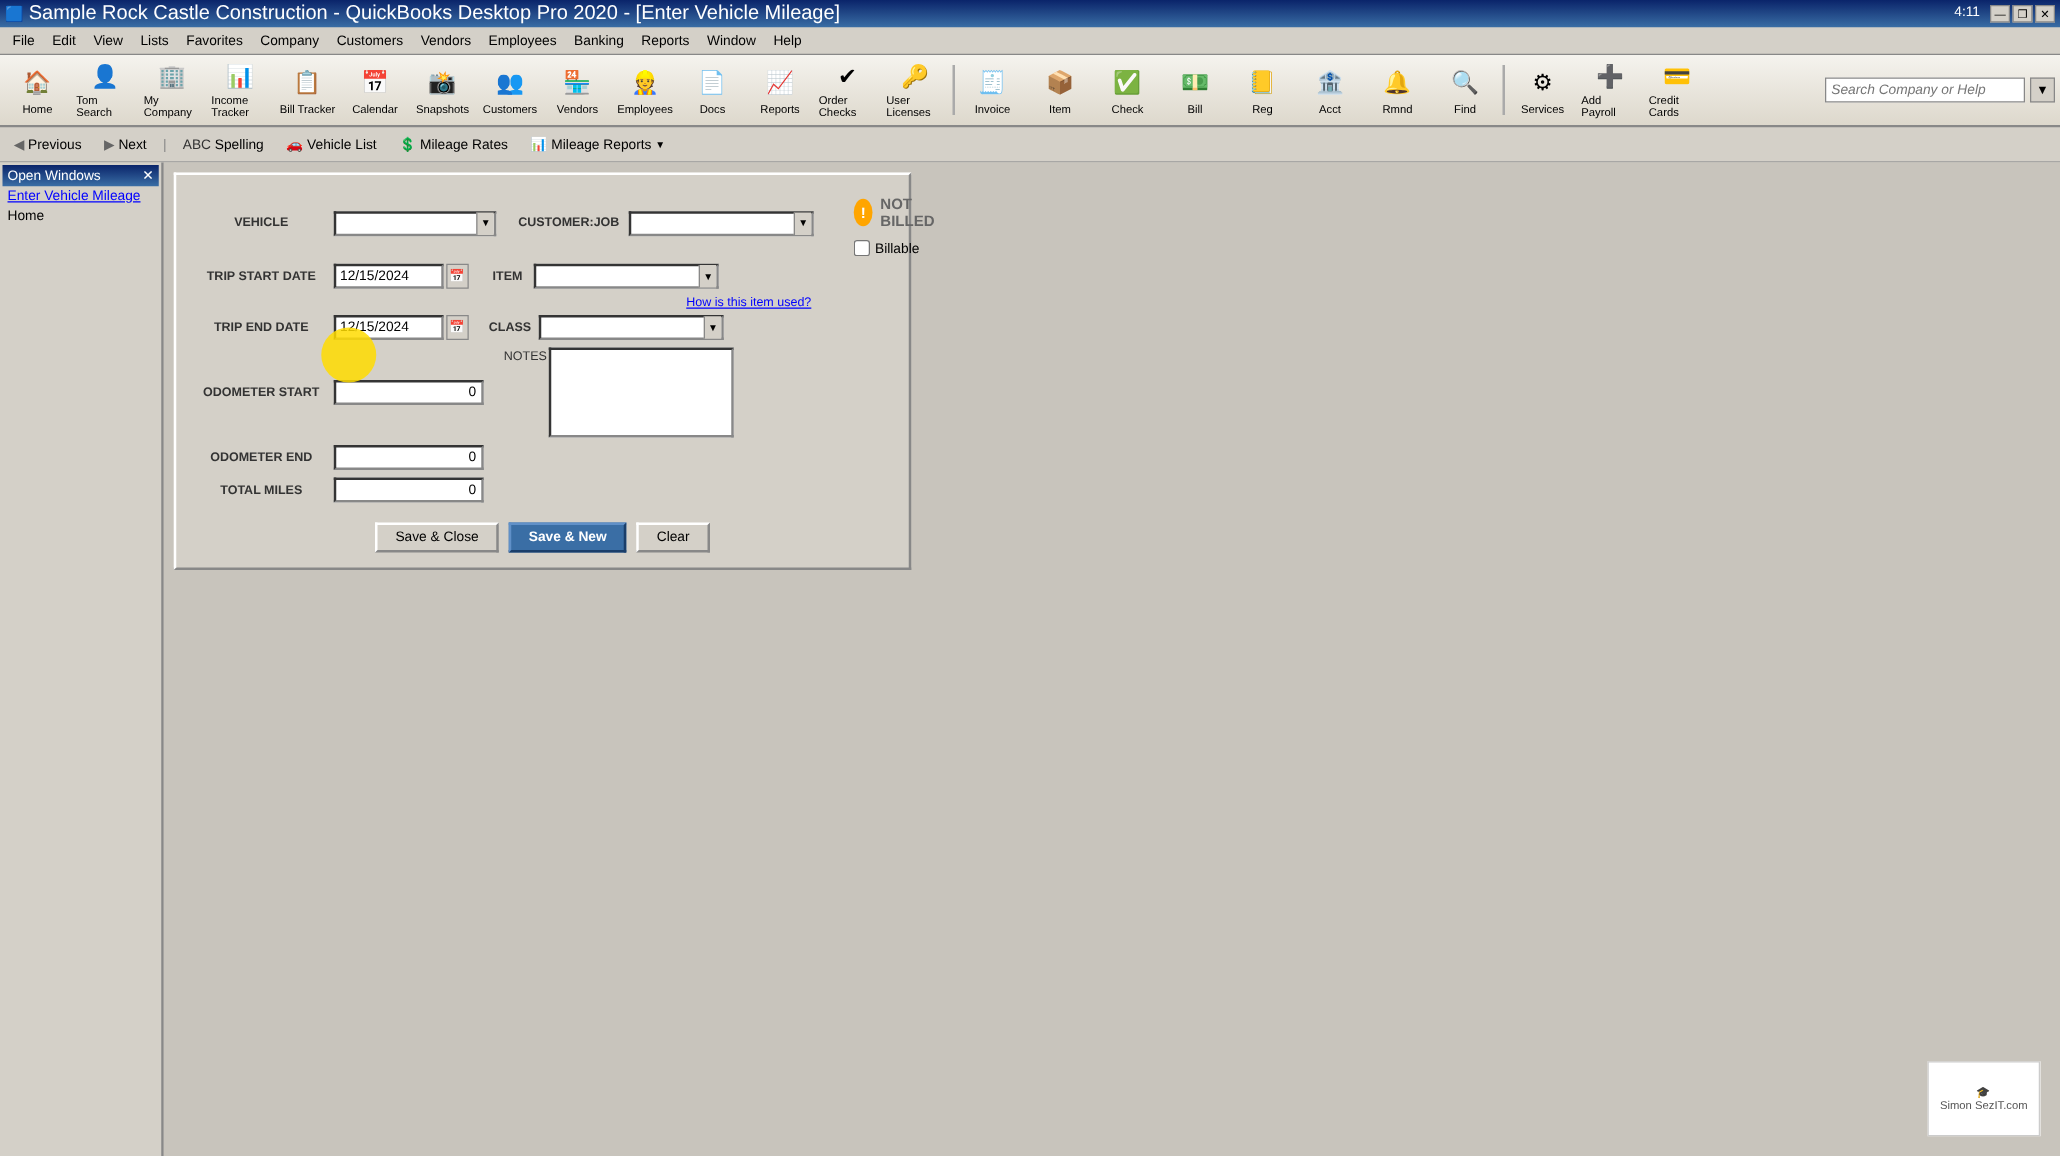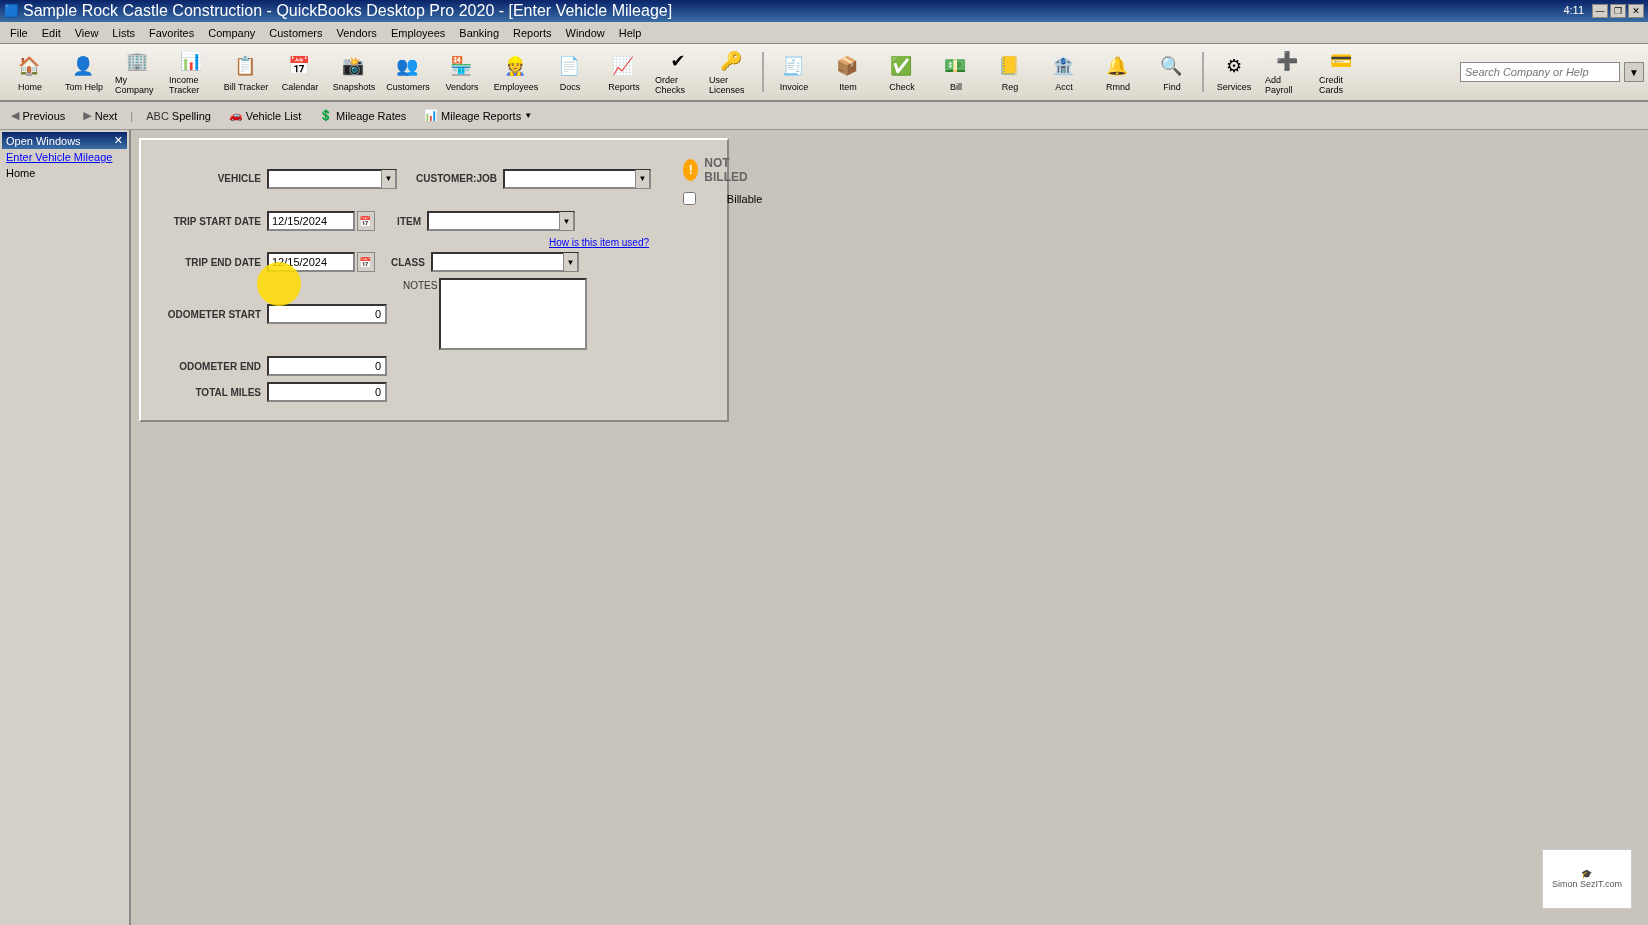"Tom Help" span { text: Help -> Search }
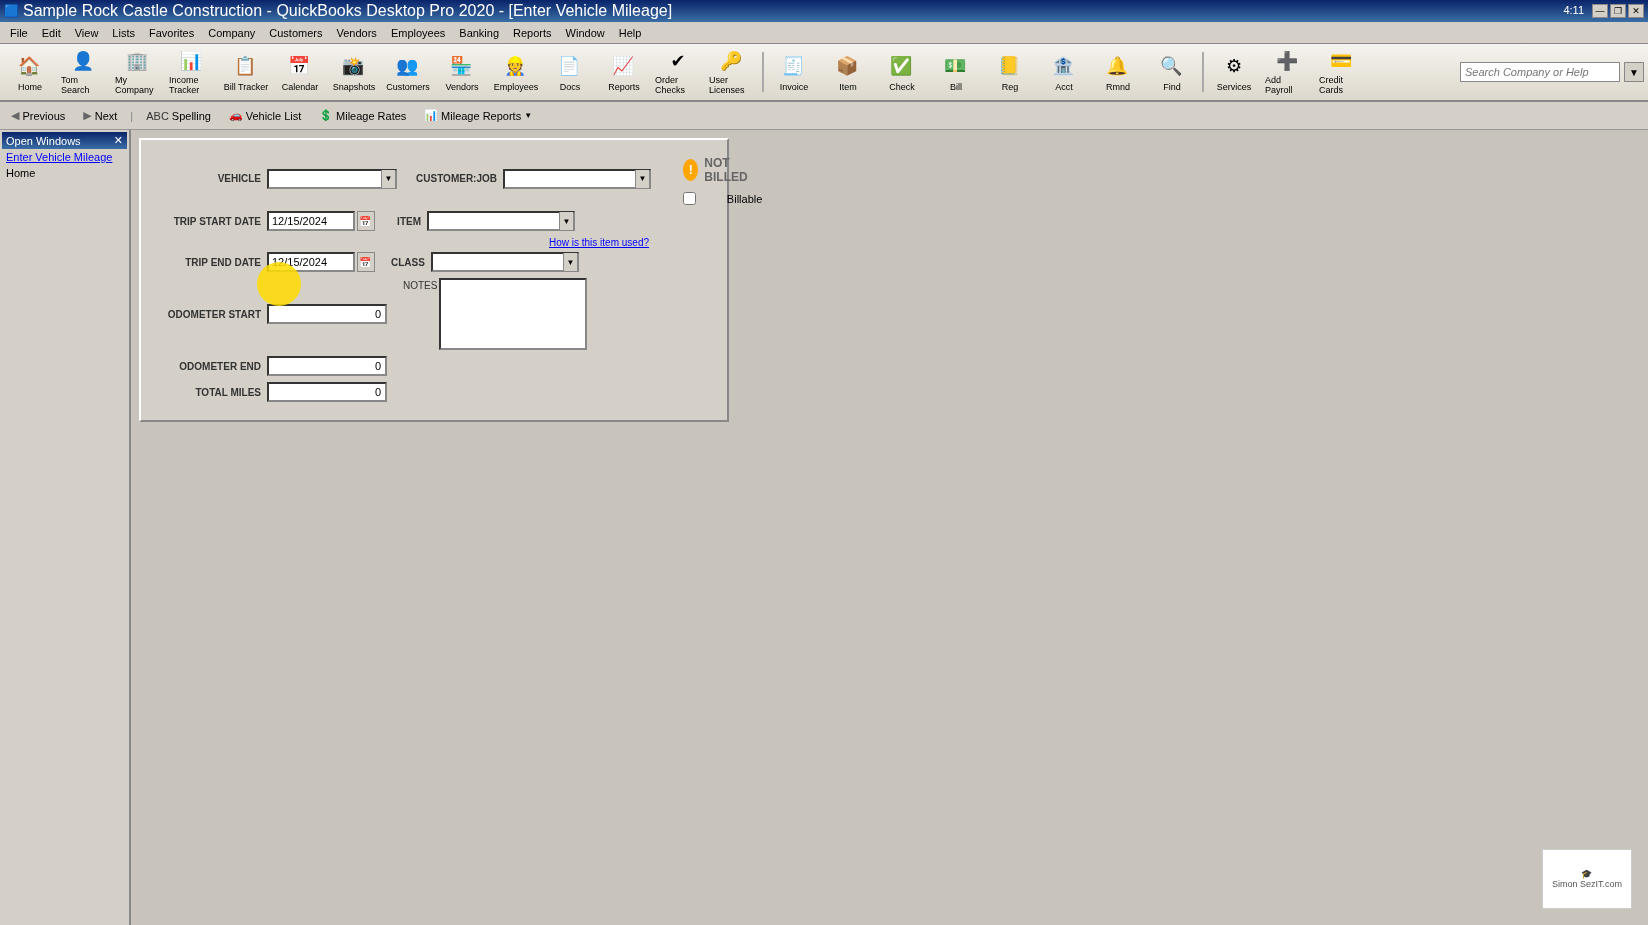"VEHICLE" .form-label { text-align: right -> center }
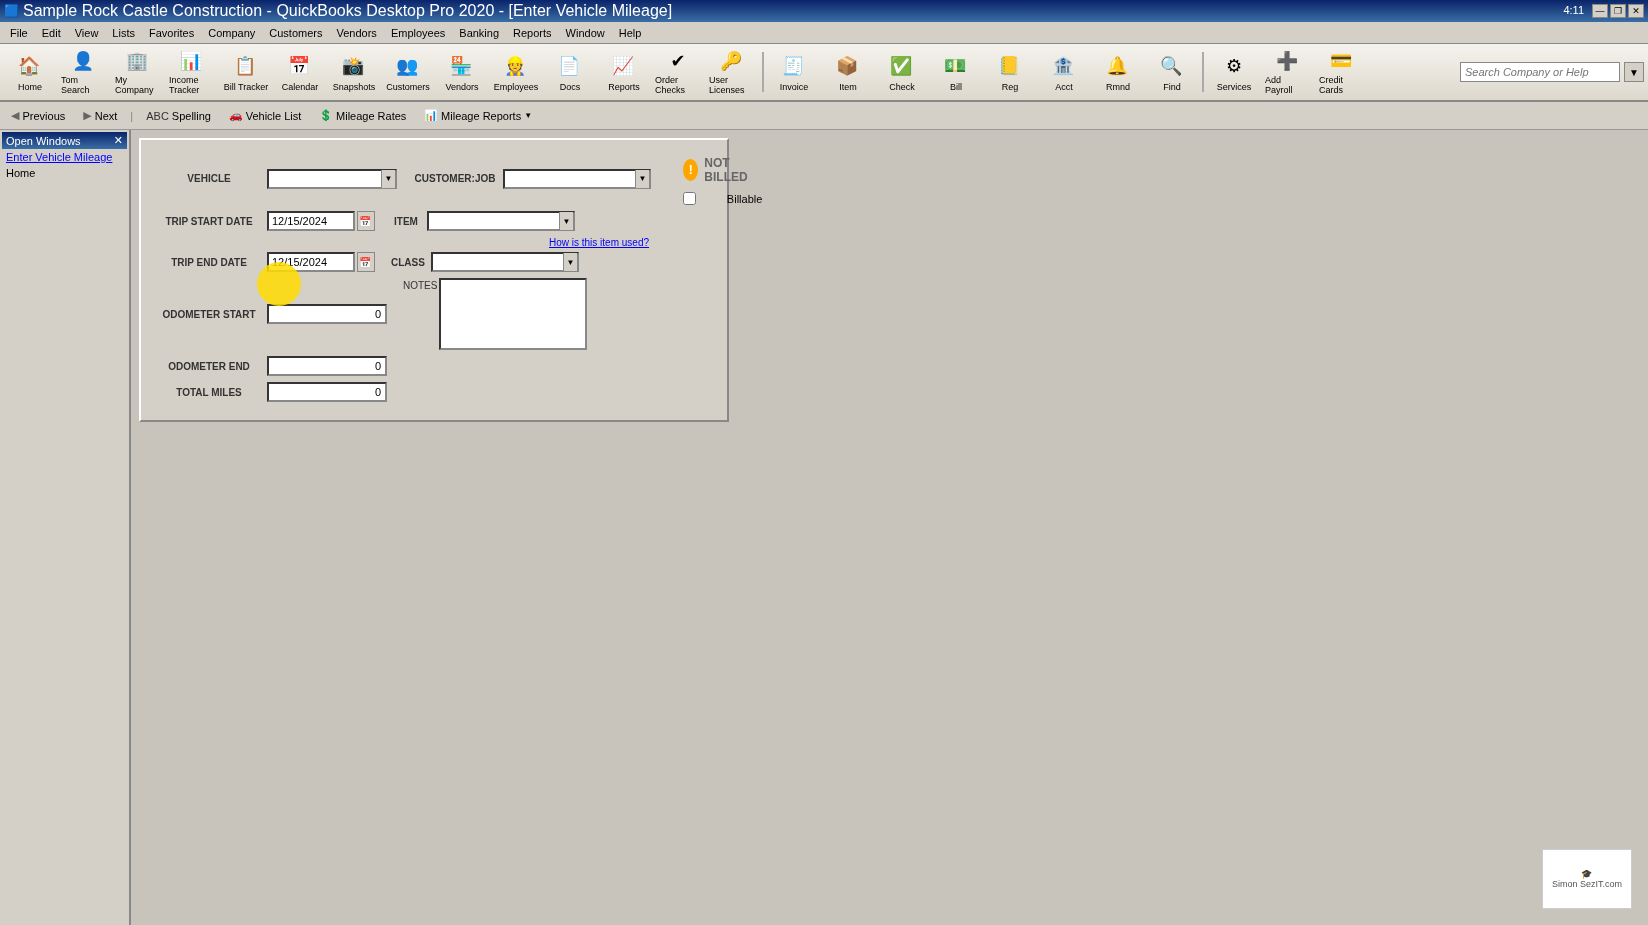"Billable" .billable-row { justify-content: space-between -> none }
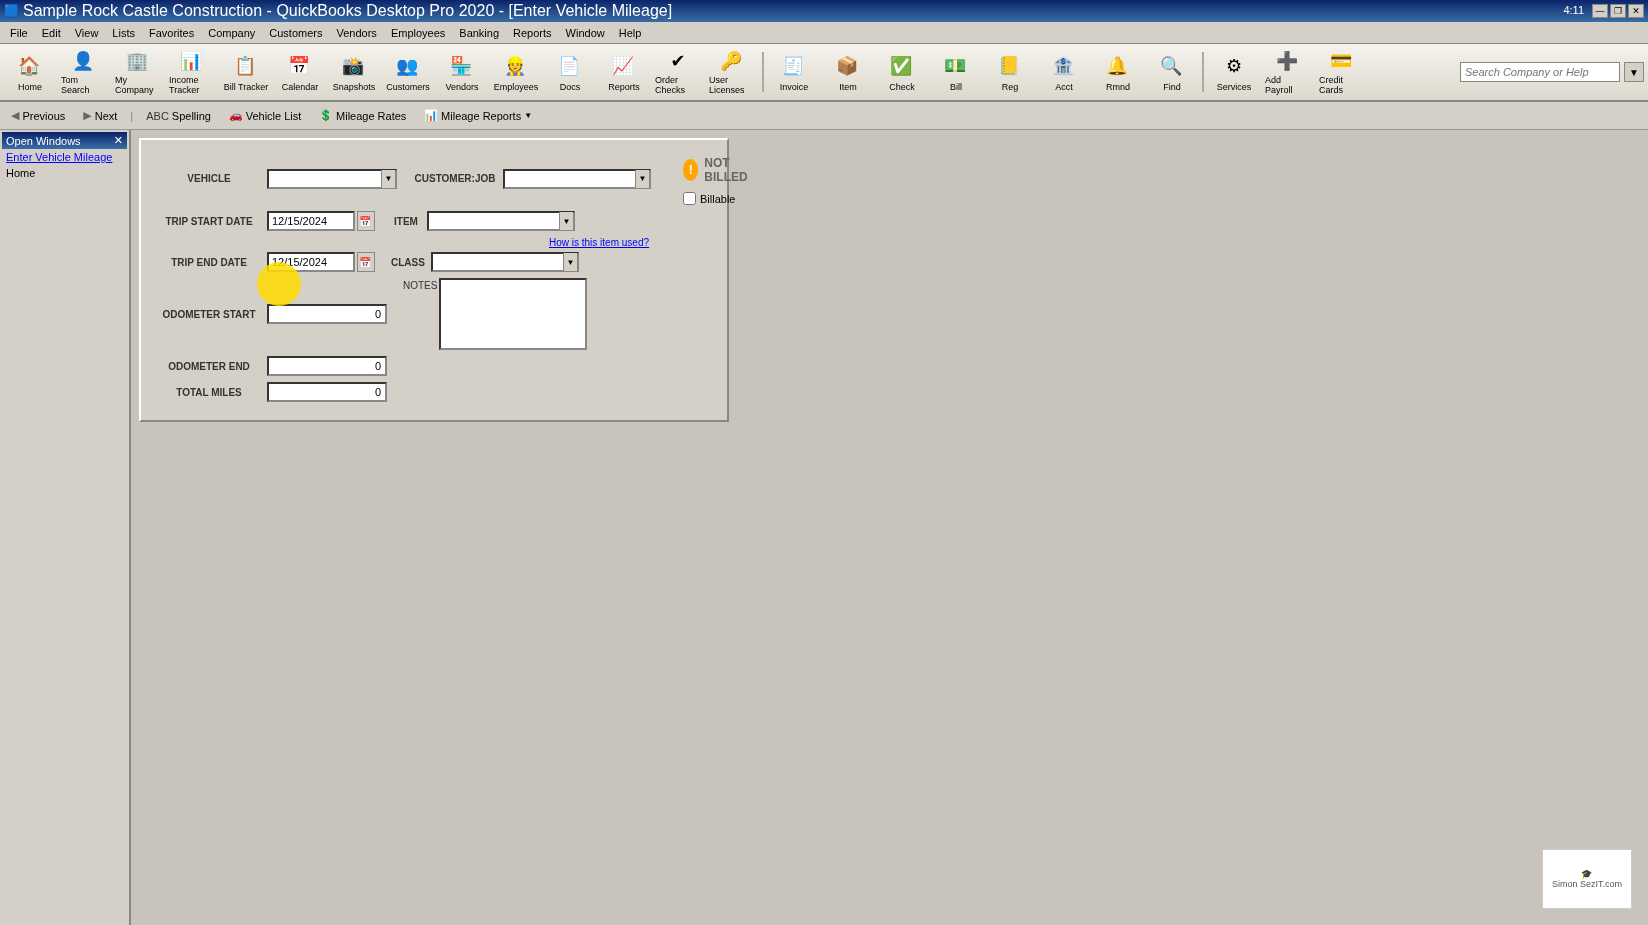"Save & Close" div.buttons-row { html: none -> <div> <button>Save &amp; Close</button> <button>Save &amp; New</button> <button>Clear</button> </div> }
